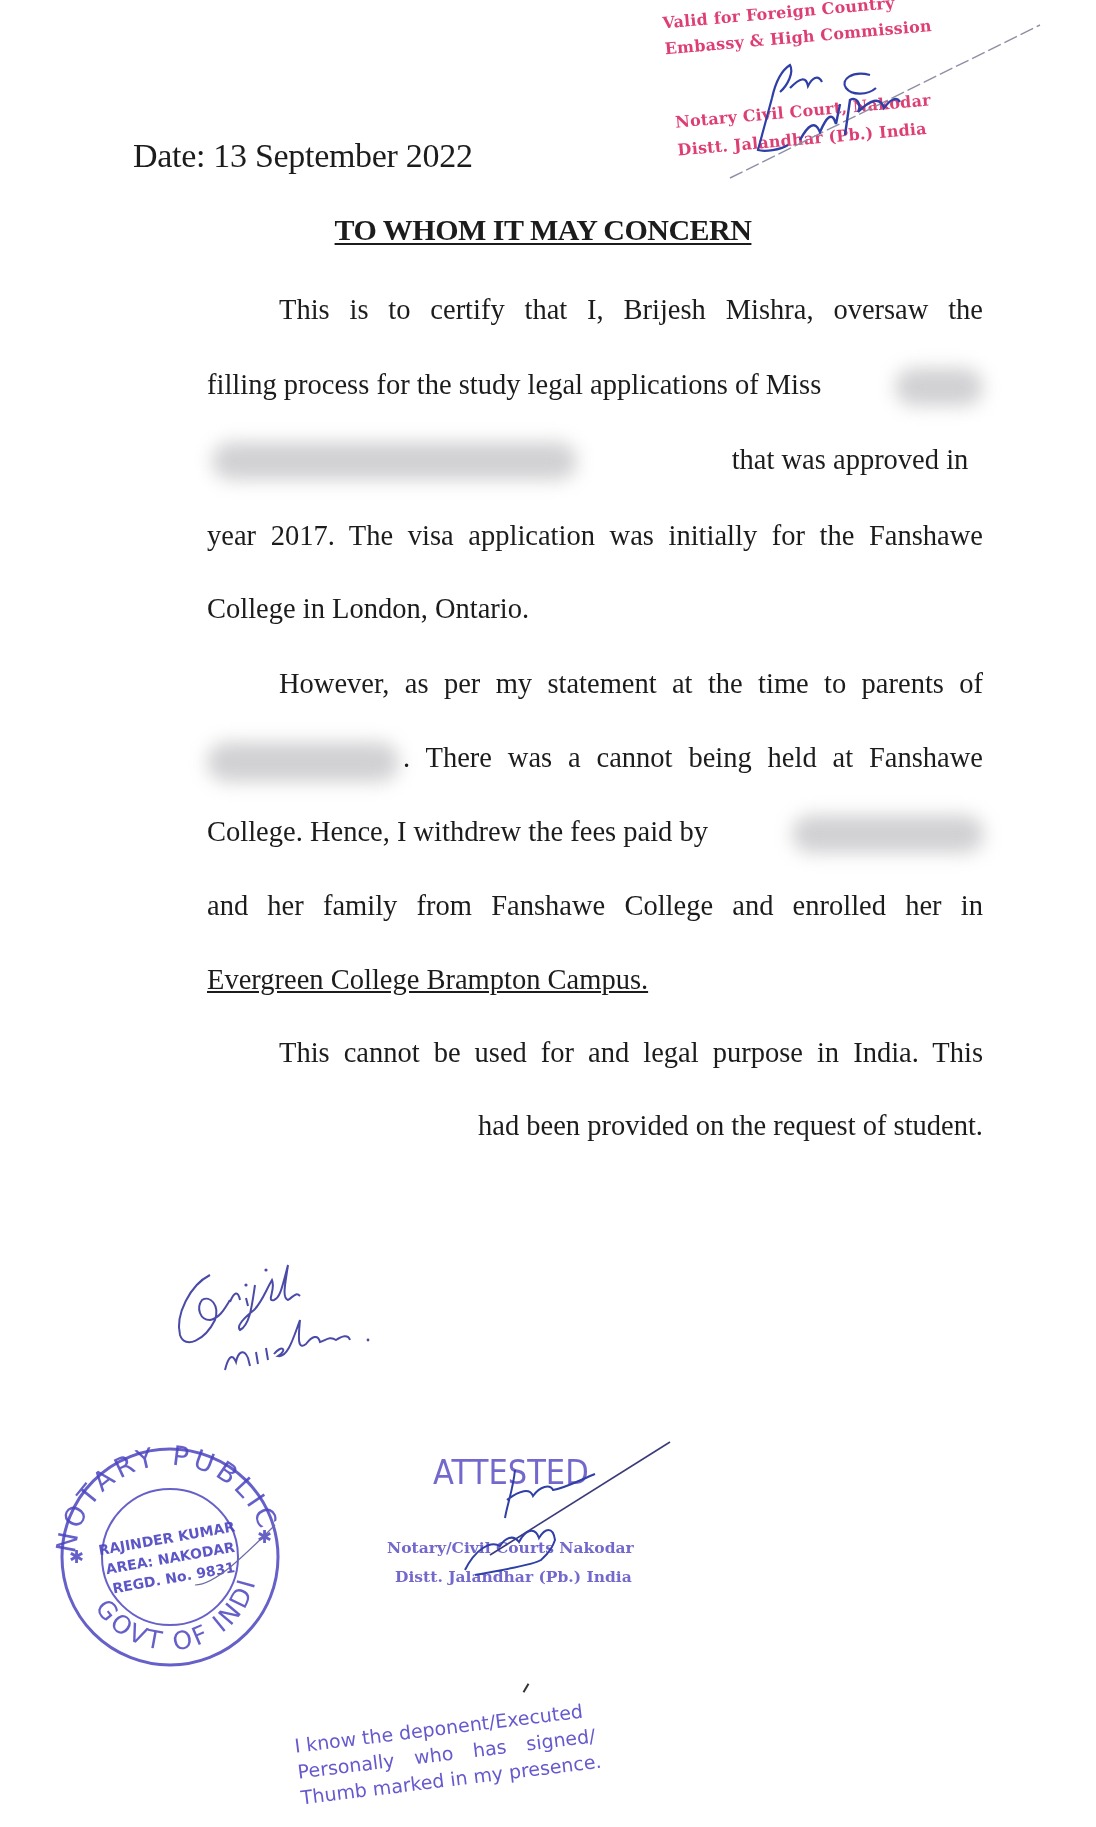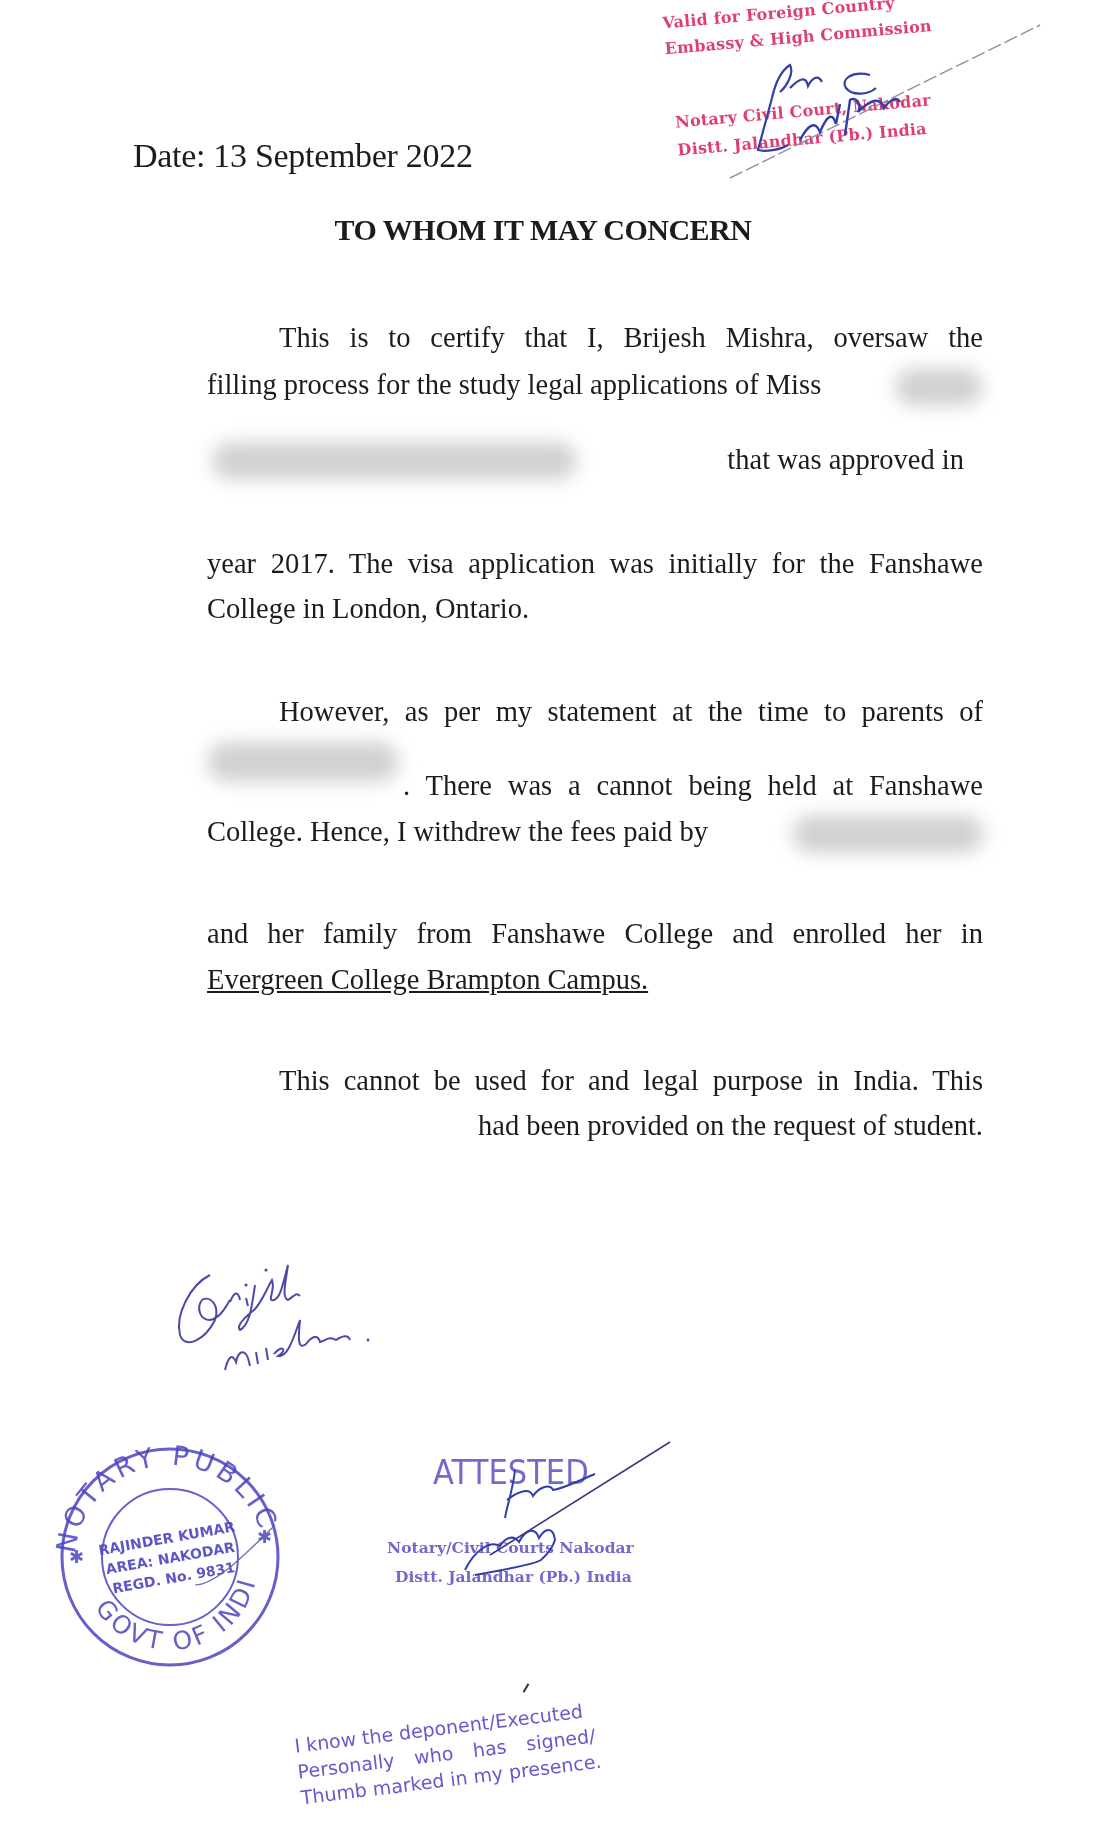"TO WHOM IT MAY CONCERN" .heading span { text-decoration: none -> underline }
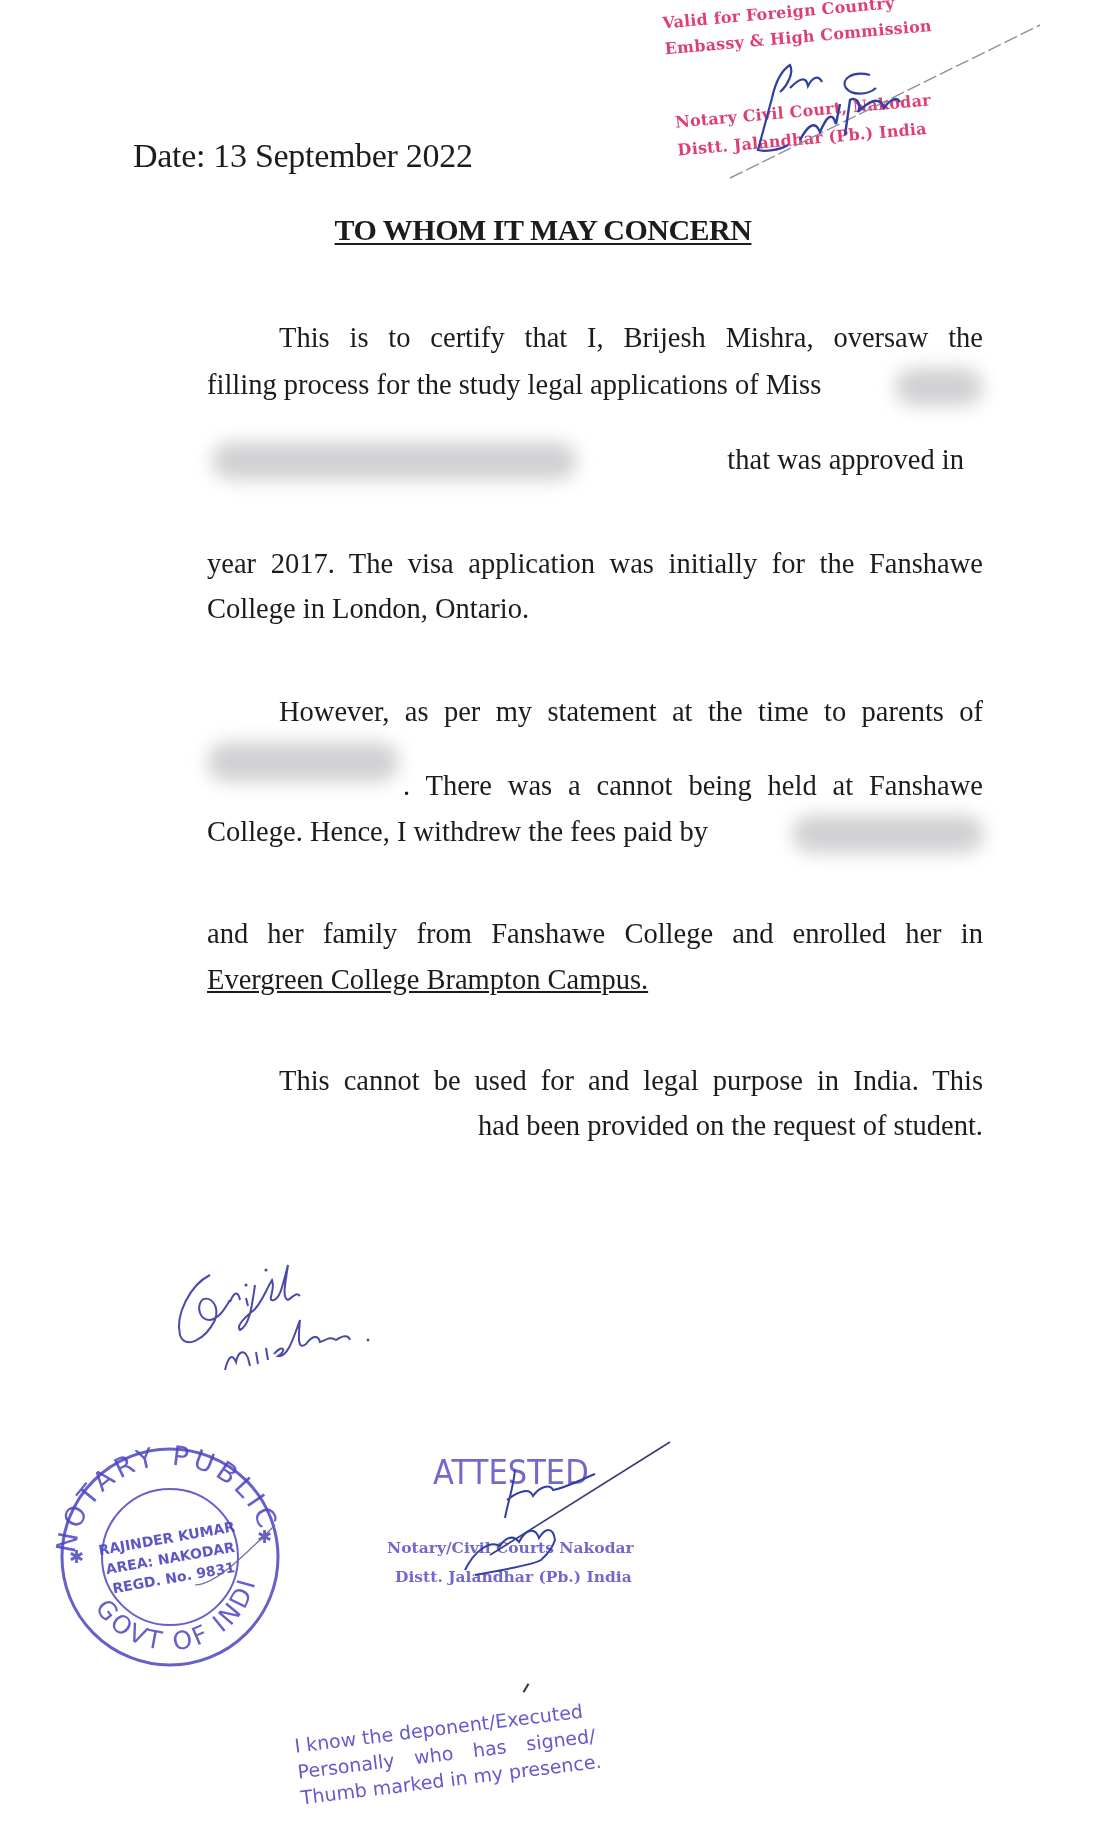"This is to certify that" .justify { margin-top: 28px -> none }
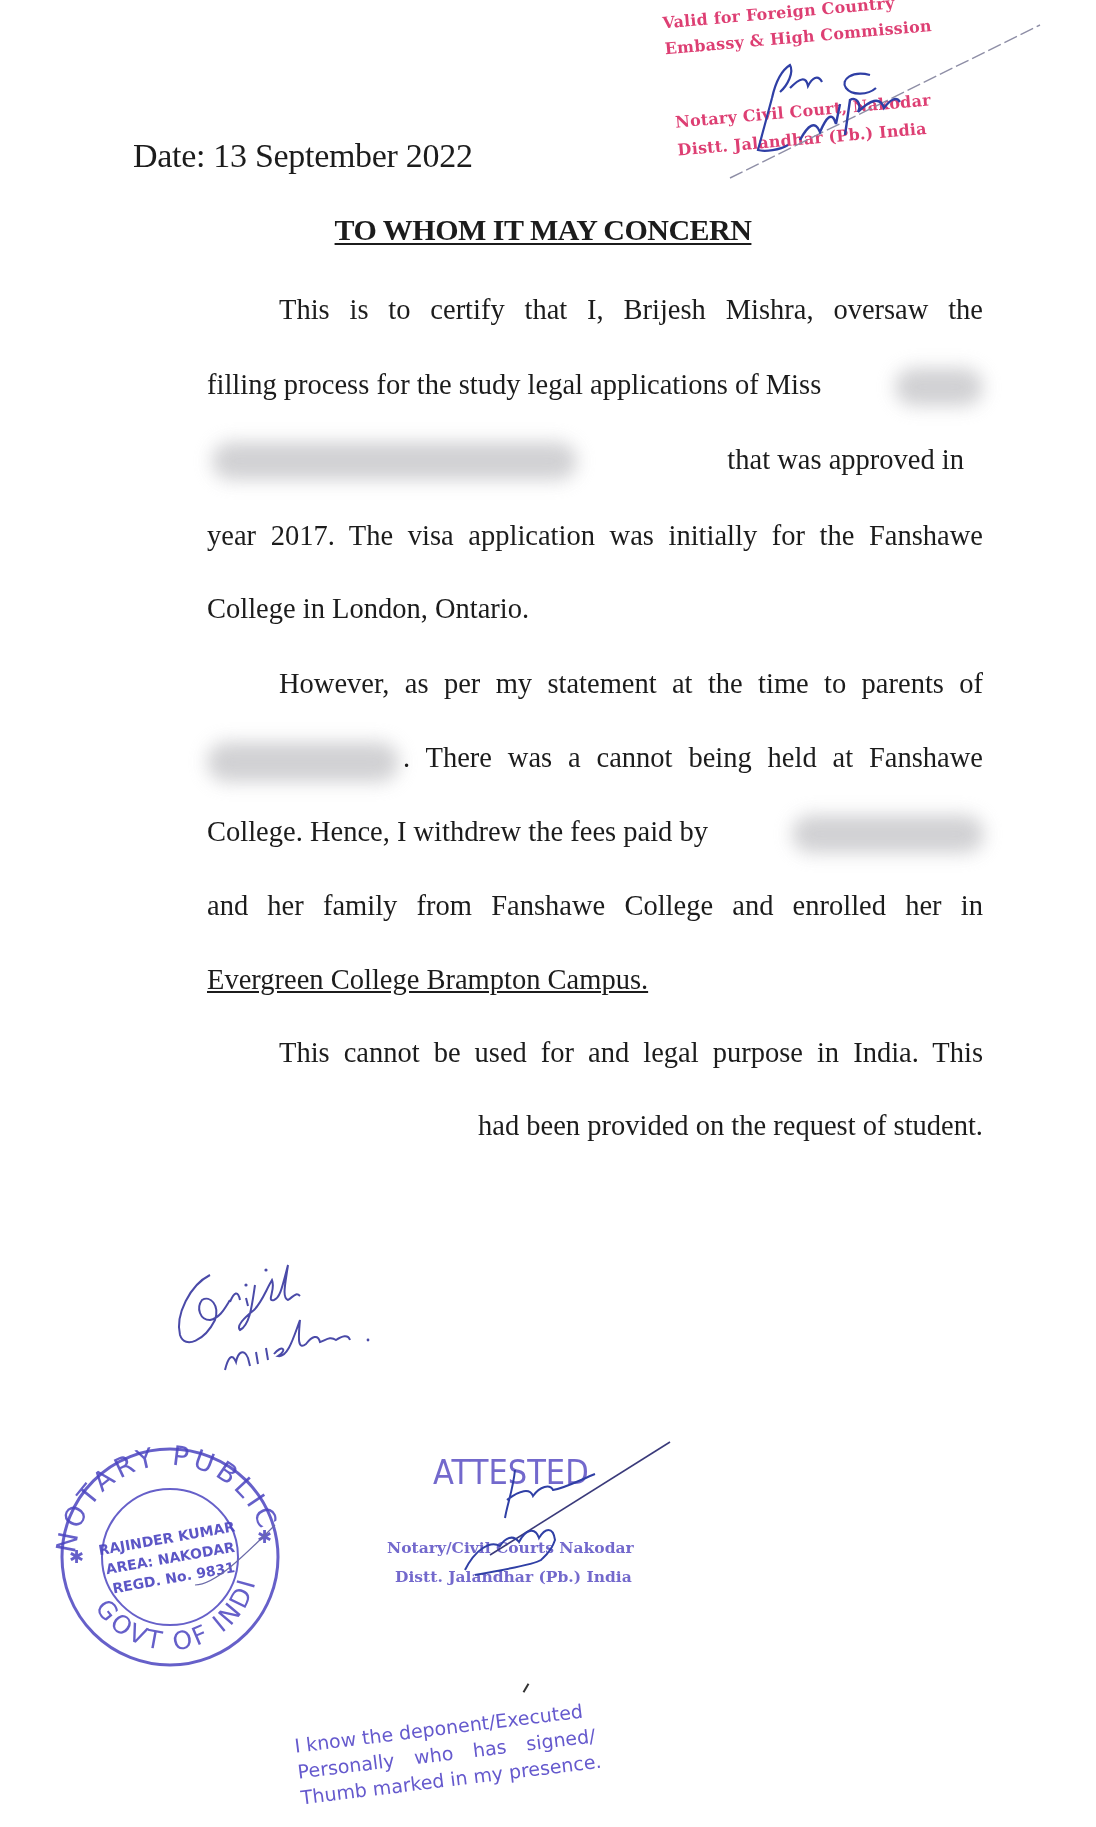"that was approved in" div.abs { left: 698px -> 717px; text-align: right -> center }
